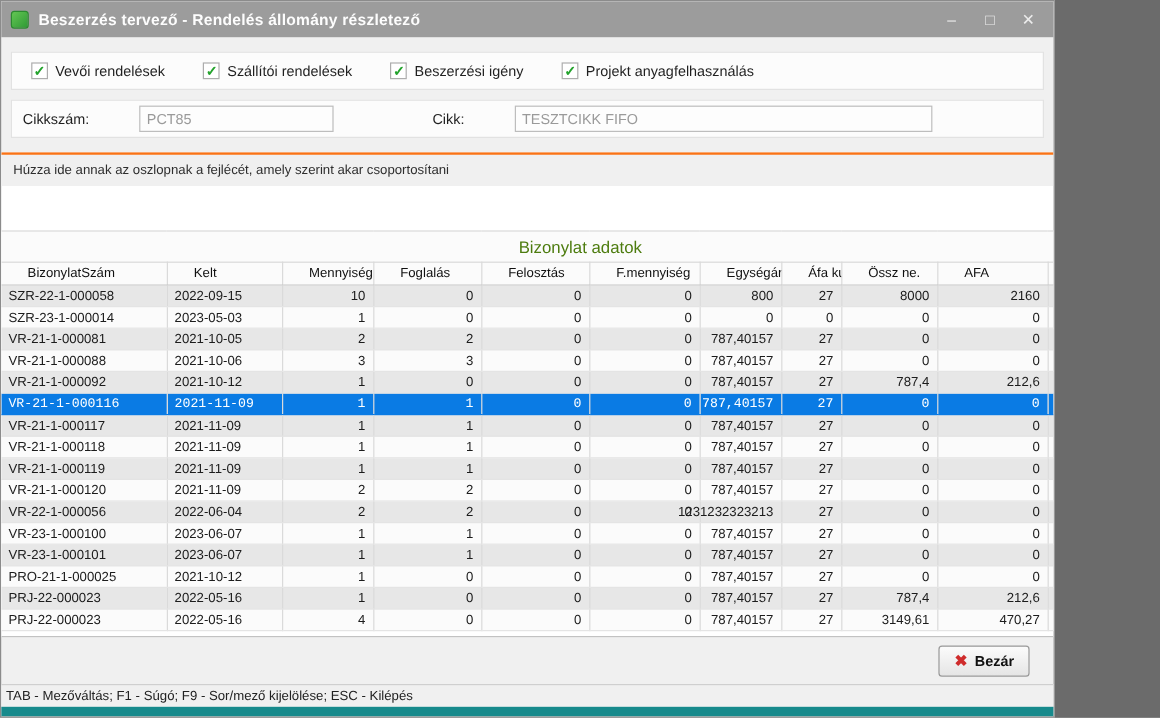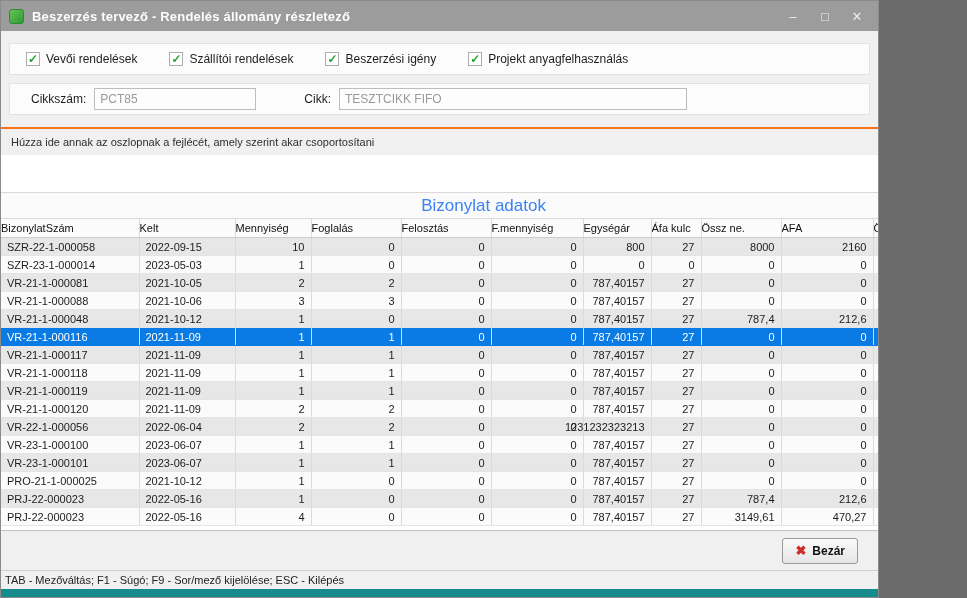"Cikkszám:" .form-row { gap: none -> 34px; padding: 0 21px -> 0 9px }
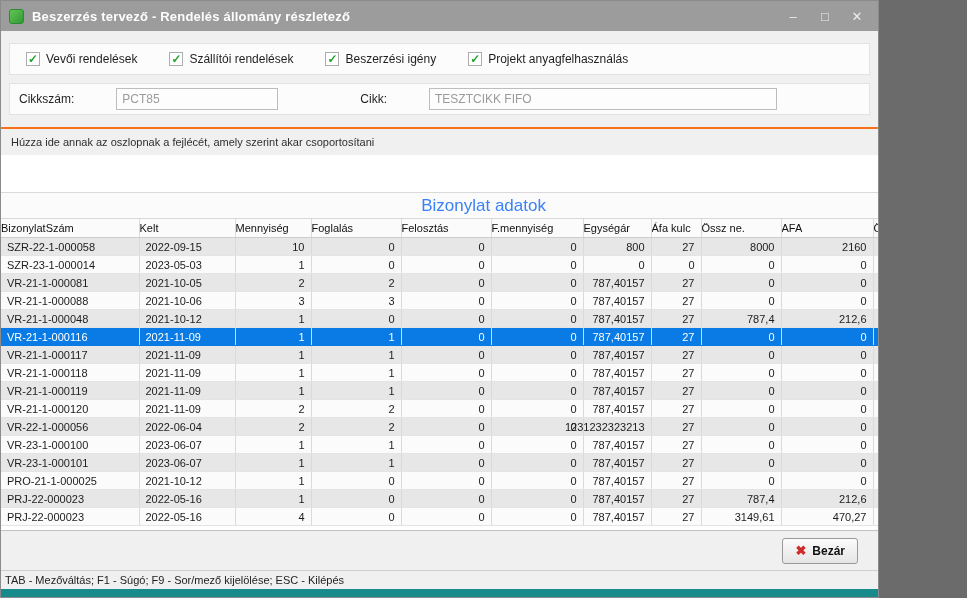"Bizonylat adatok" .band-row th { color: #3b82f6 -> #4d7c0f; font-size: 17px -> 14px }
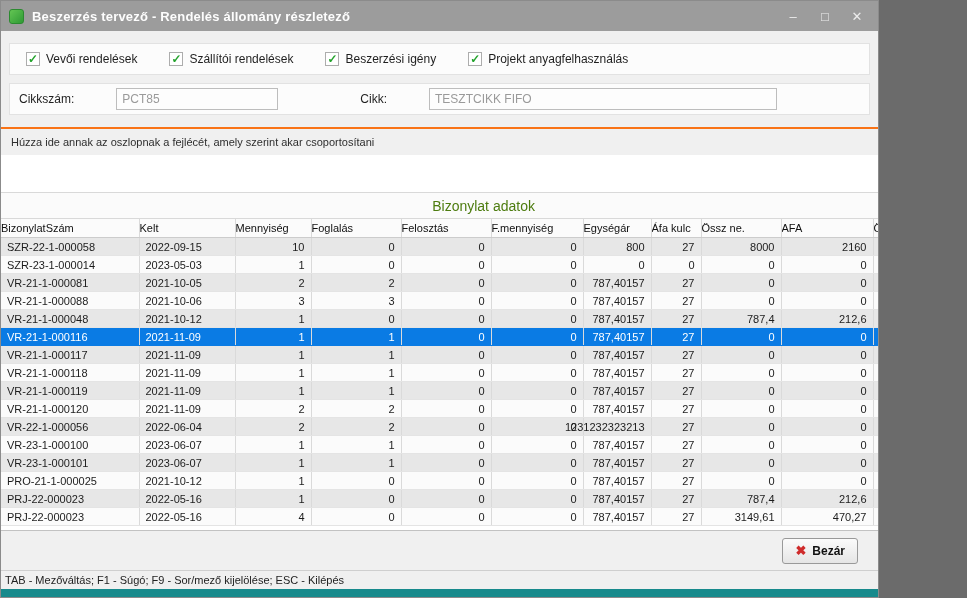"BizonylatSzám" .header-row th { padding: 0 0 -> 0 22px }
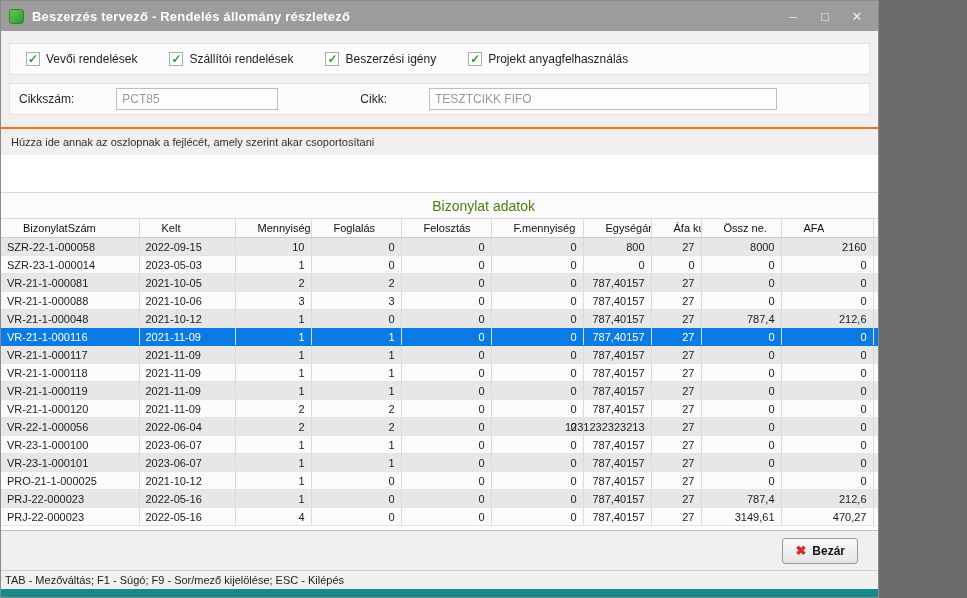"VR-21-1-000048" td { text: VR-21-1-000048 -> VR-21-1-000092 }
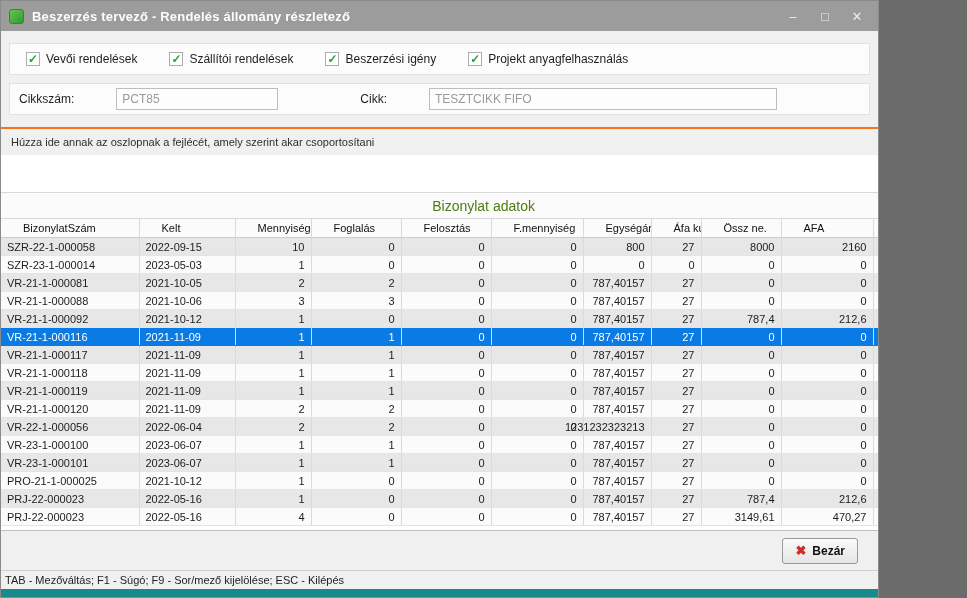"VR-21-1-000116" tbody tr.selected td { font-family: none -> Liberation Mono, monospace }
